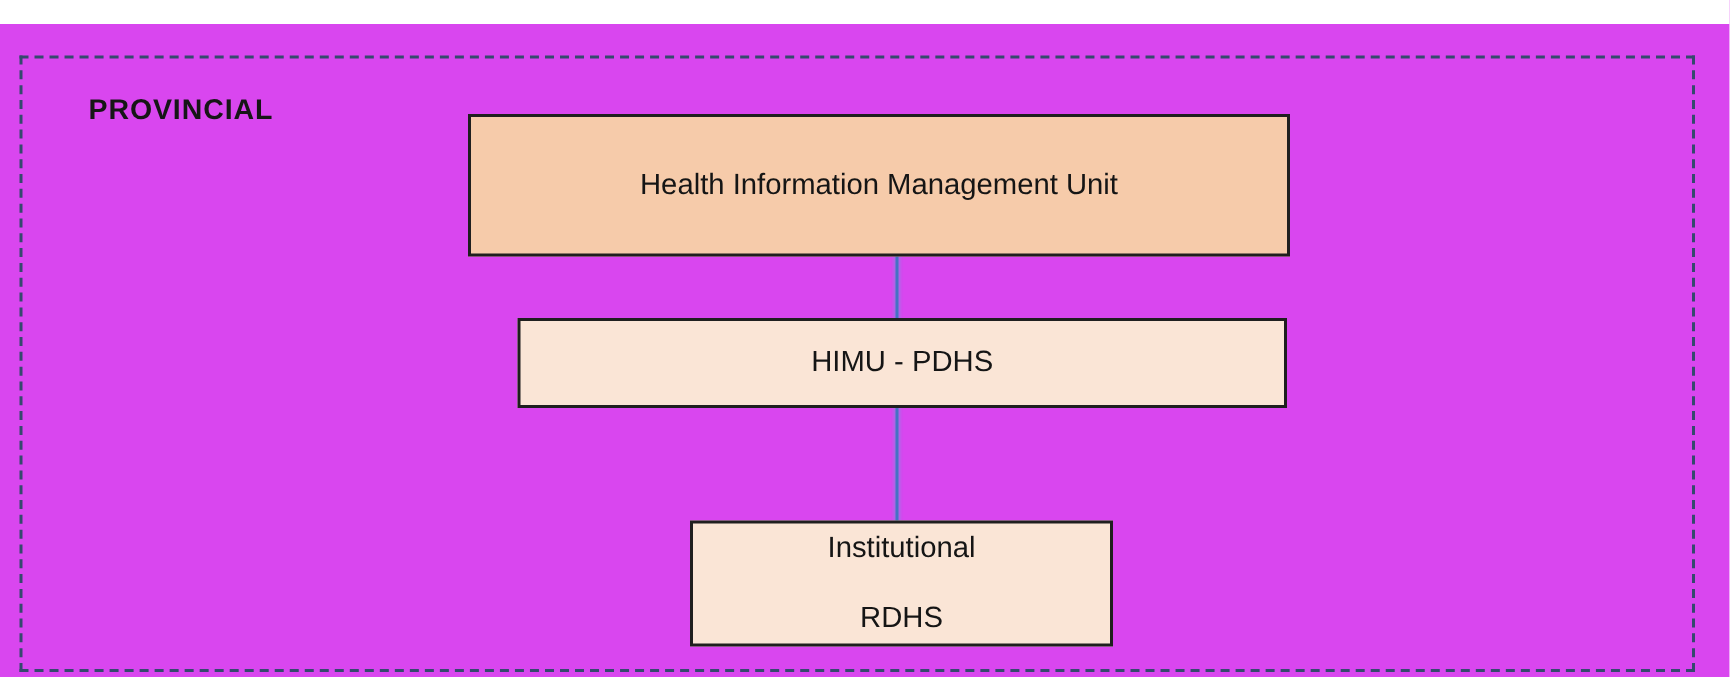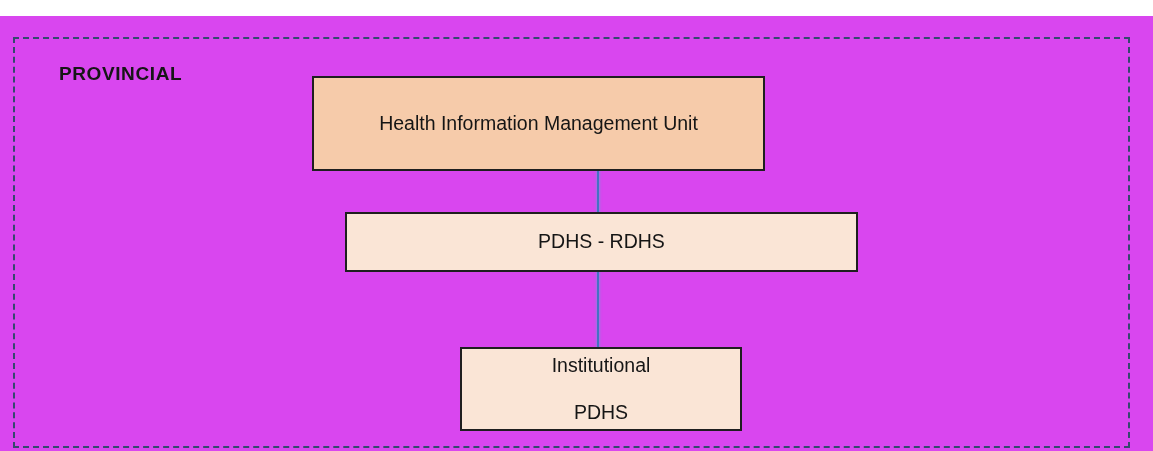"Health Information Management Unit" .node1 { width: 453px -> 548px }
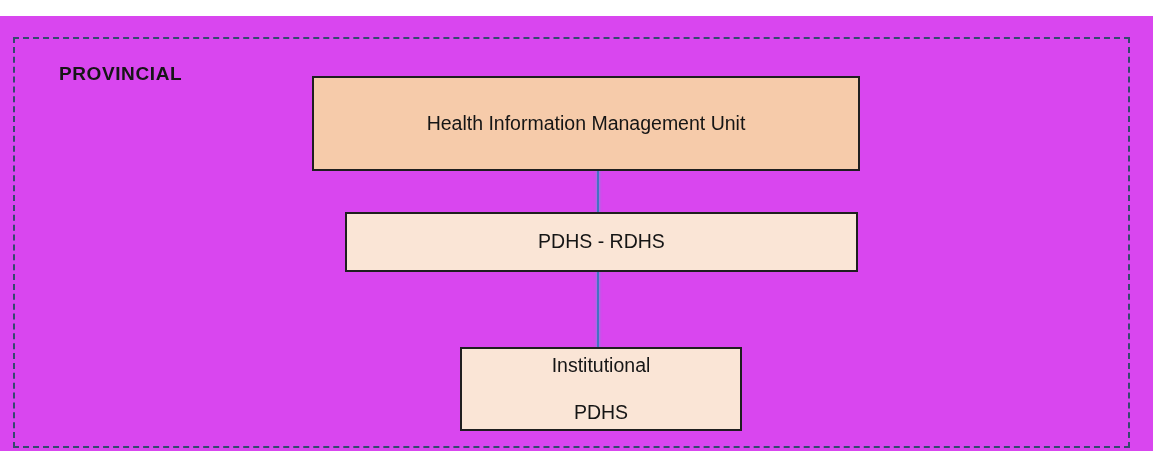"PDHS - RDHS" div { text: PDHS - RDHS -> HIMU - PDHS }
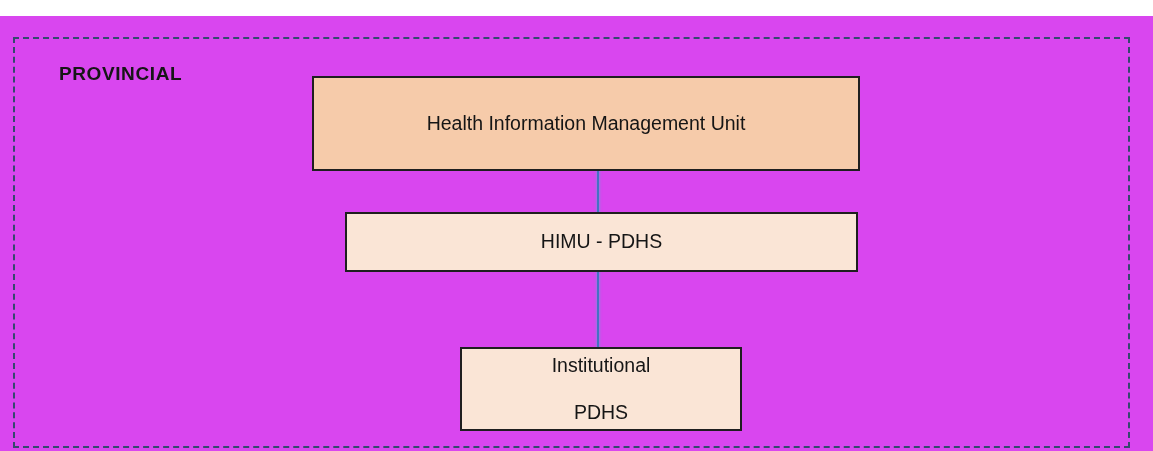"PDHS" div { text: PDHS -> RDHS }
